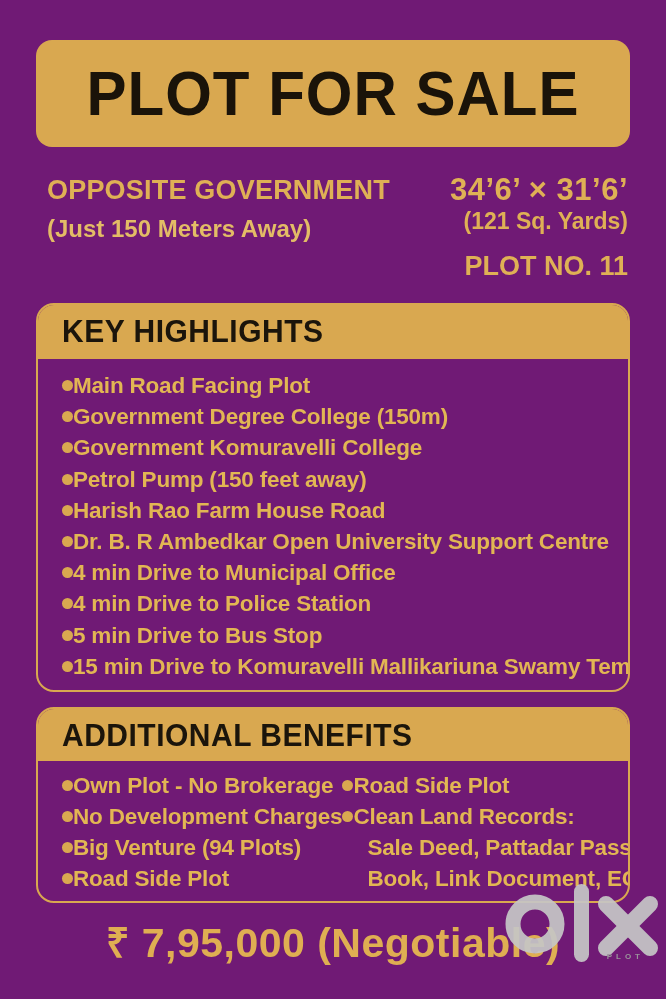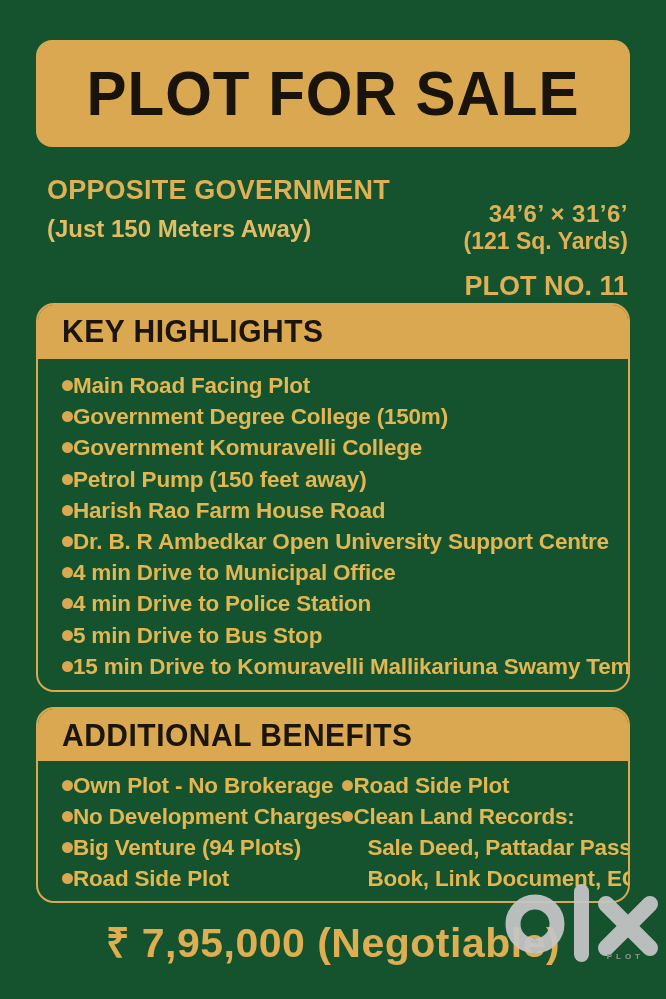"PLOT FOR SALE" .poster { background: #14532d -> #701a75 }
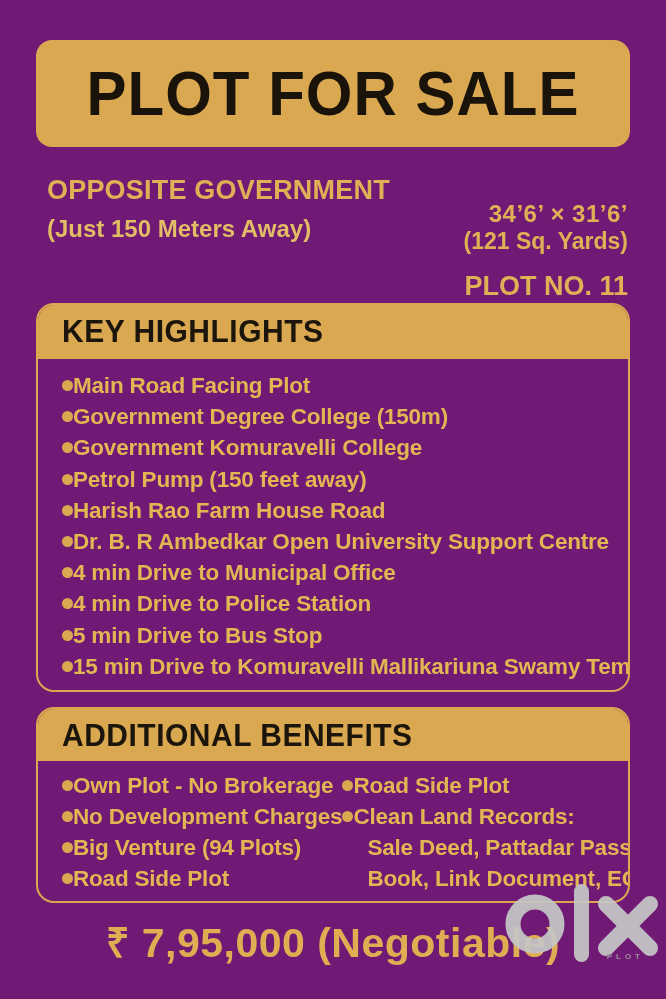"34’6’ × 31’6’" .dim-size { font-size: 24px -> 31px; margin-top: 28px -> none }
